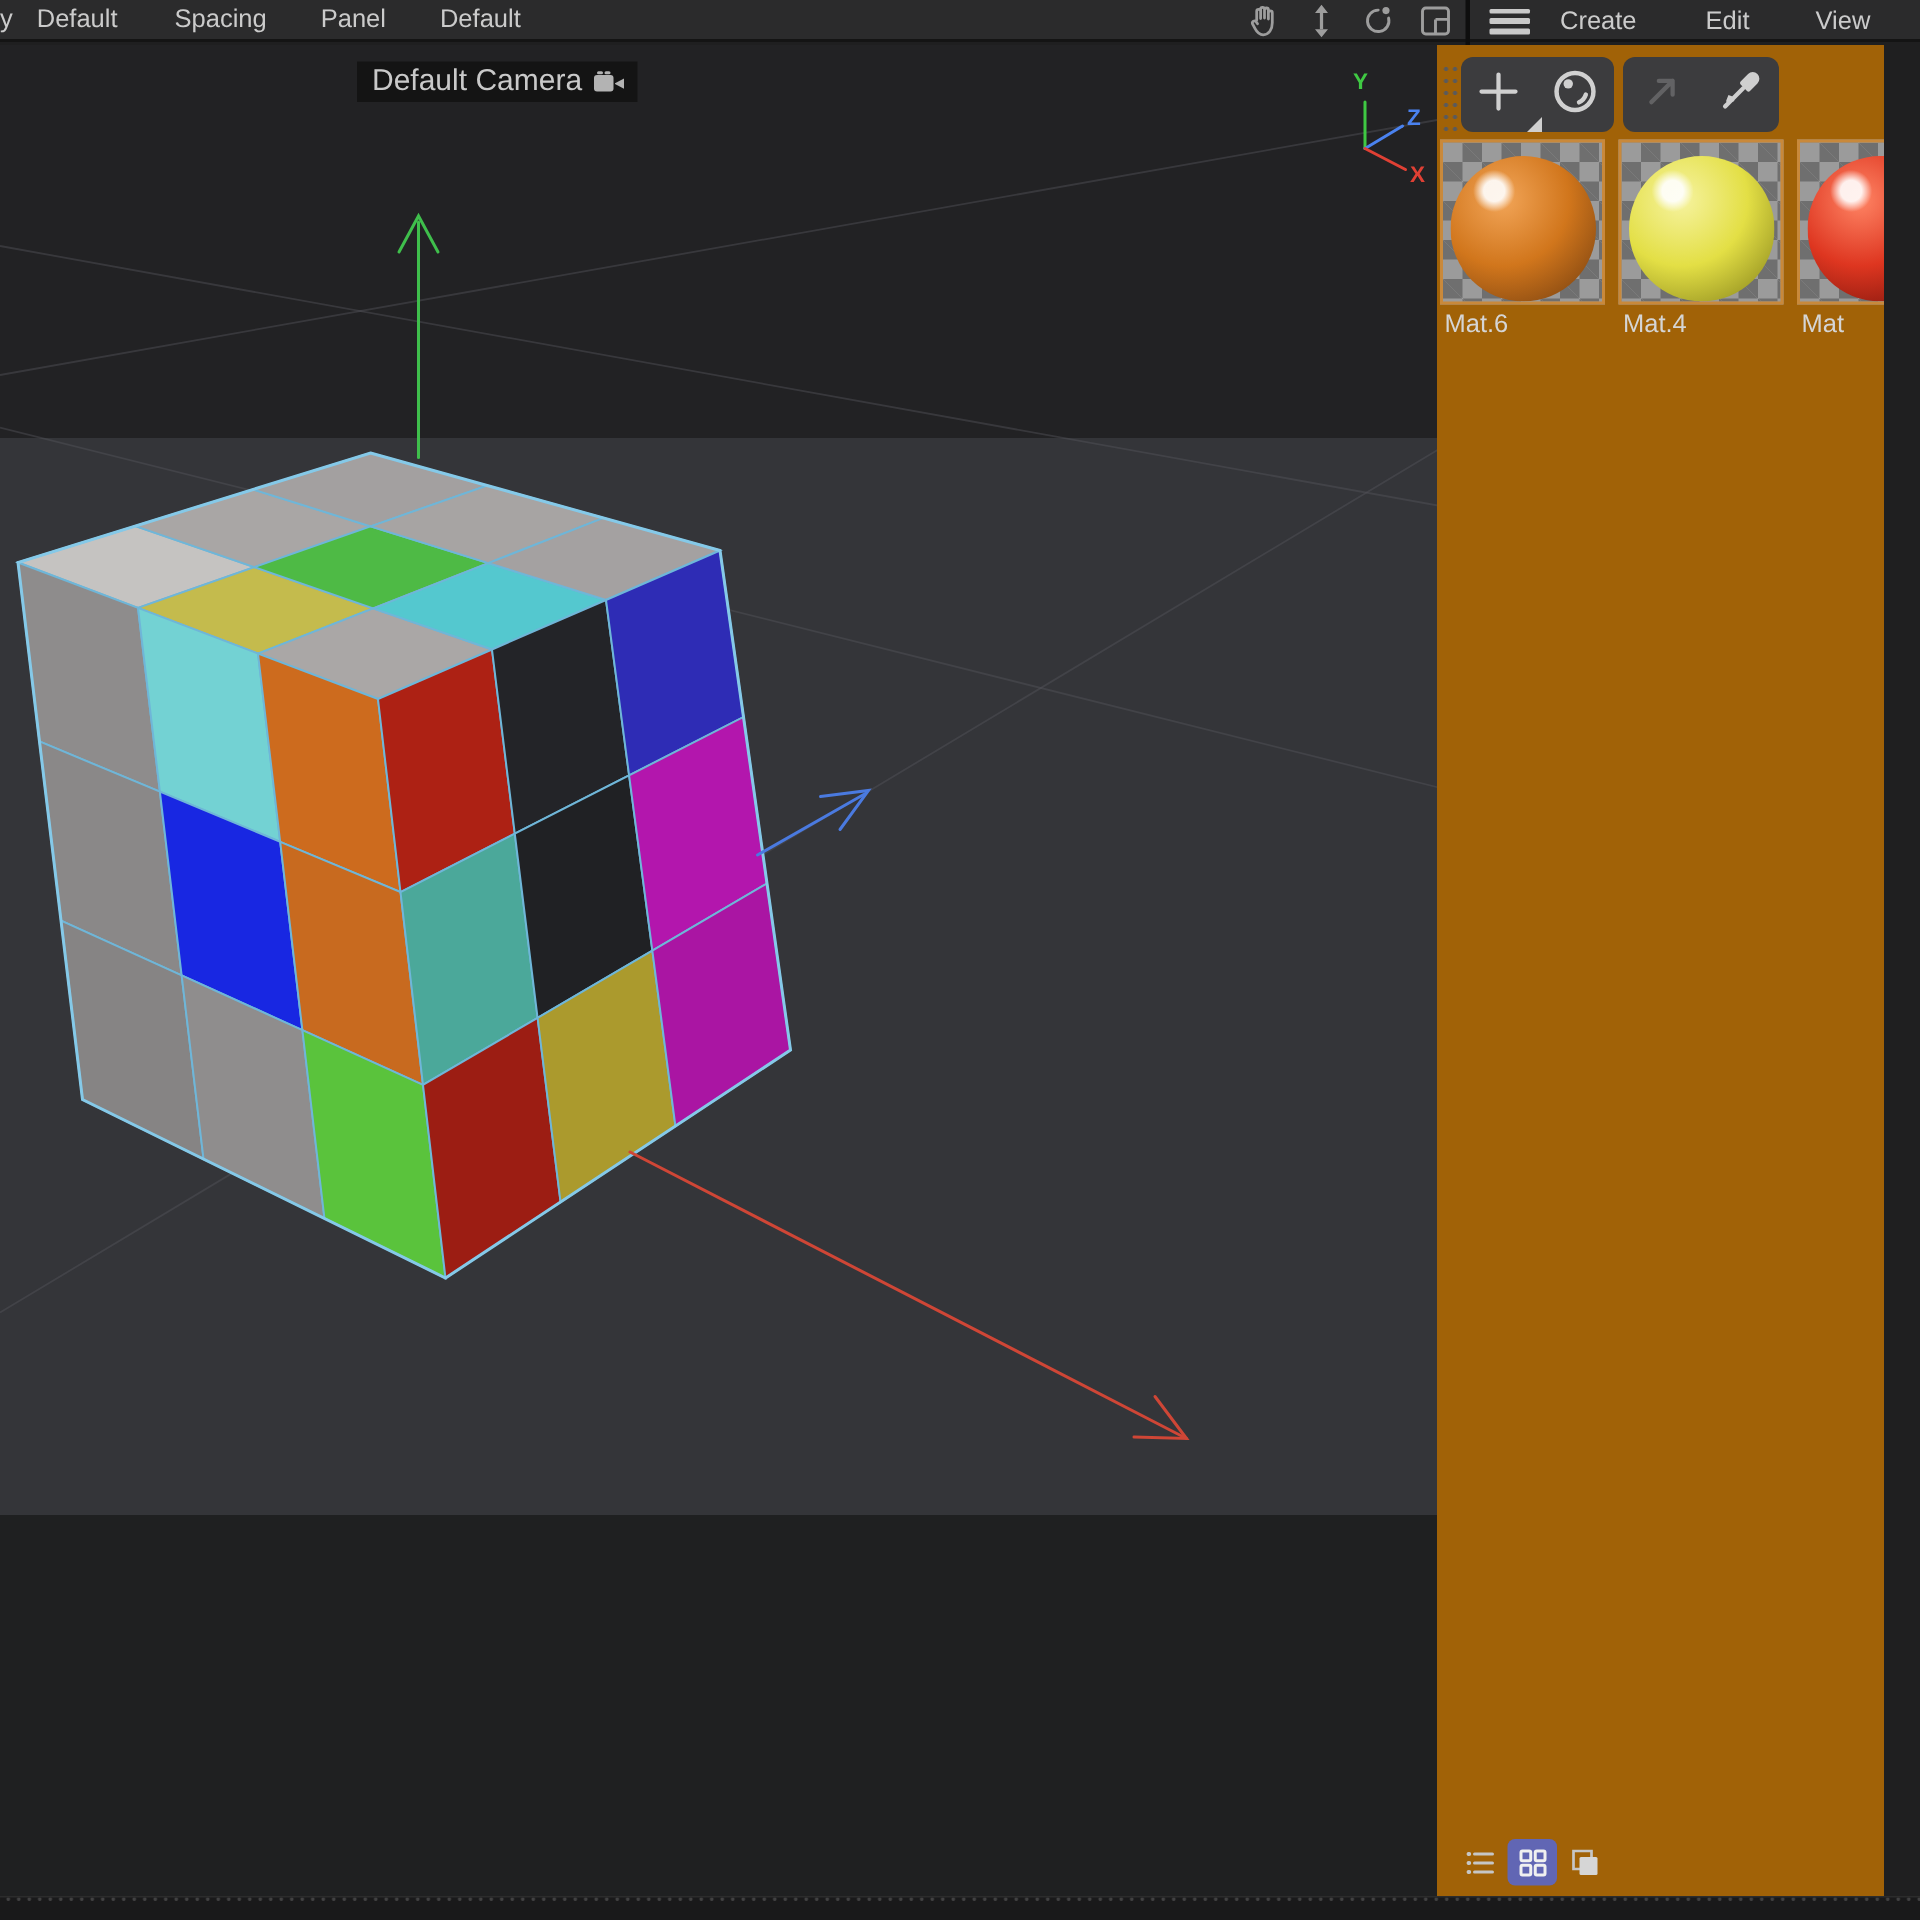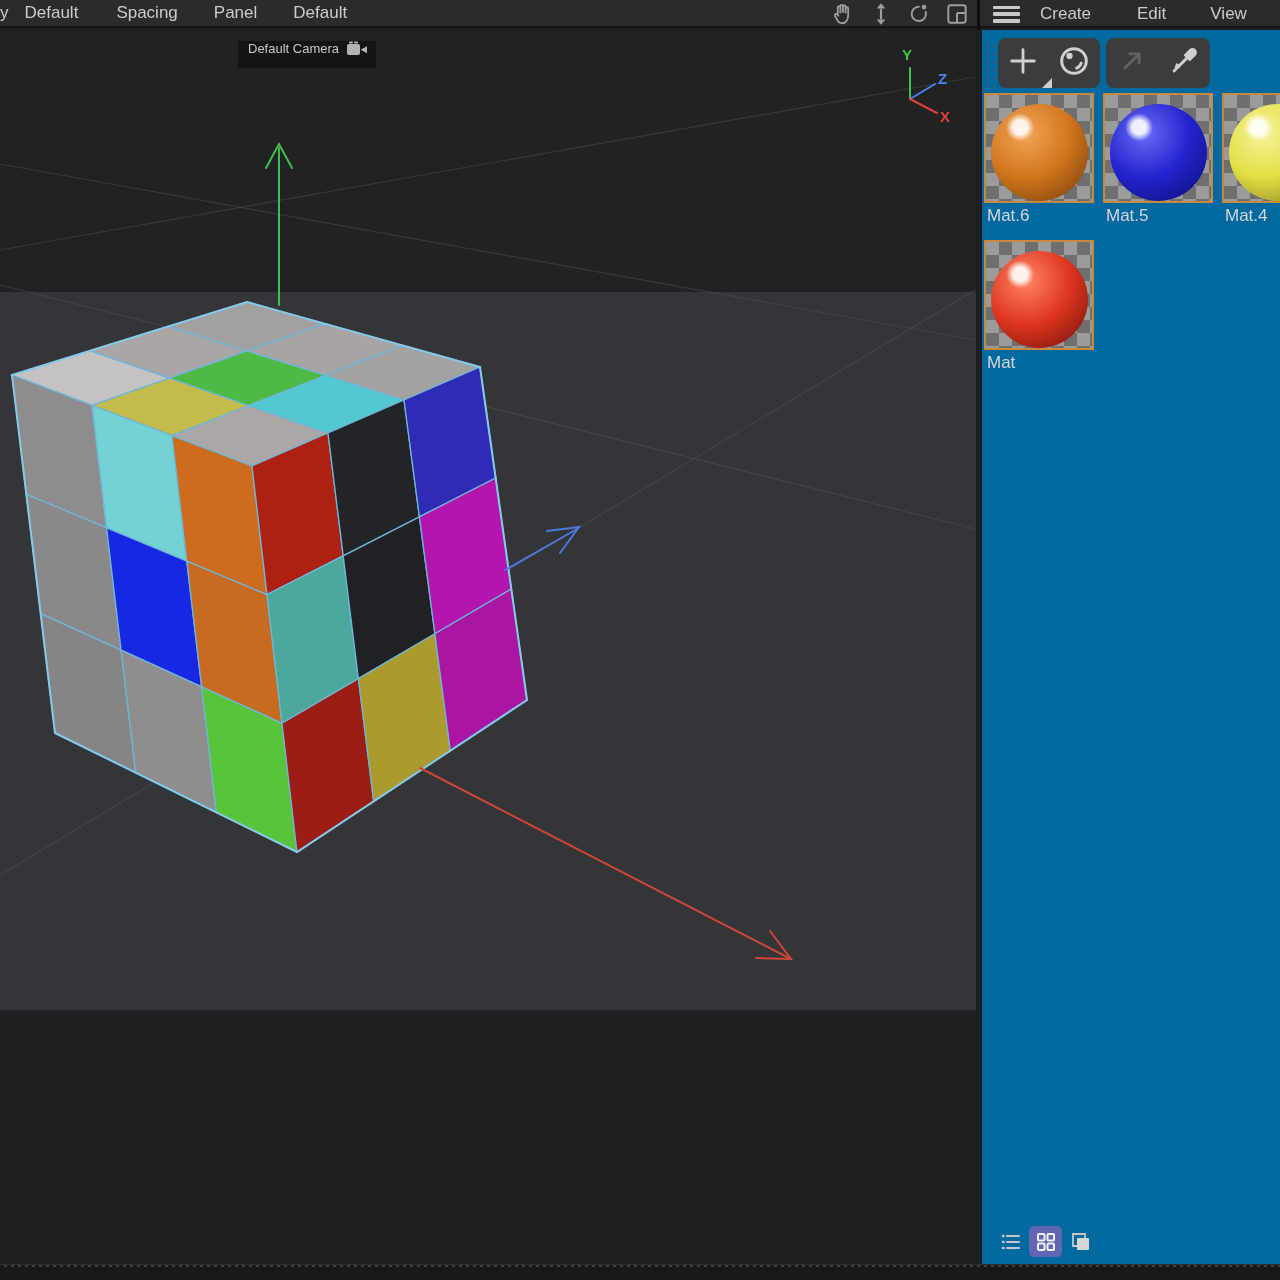"Default Camera" .camera-label { align-items: flex-start -> center; font-size: 13px -> 20px }
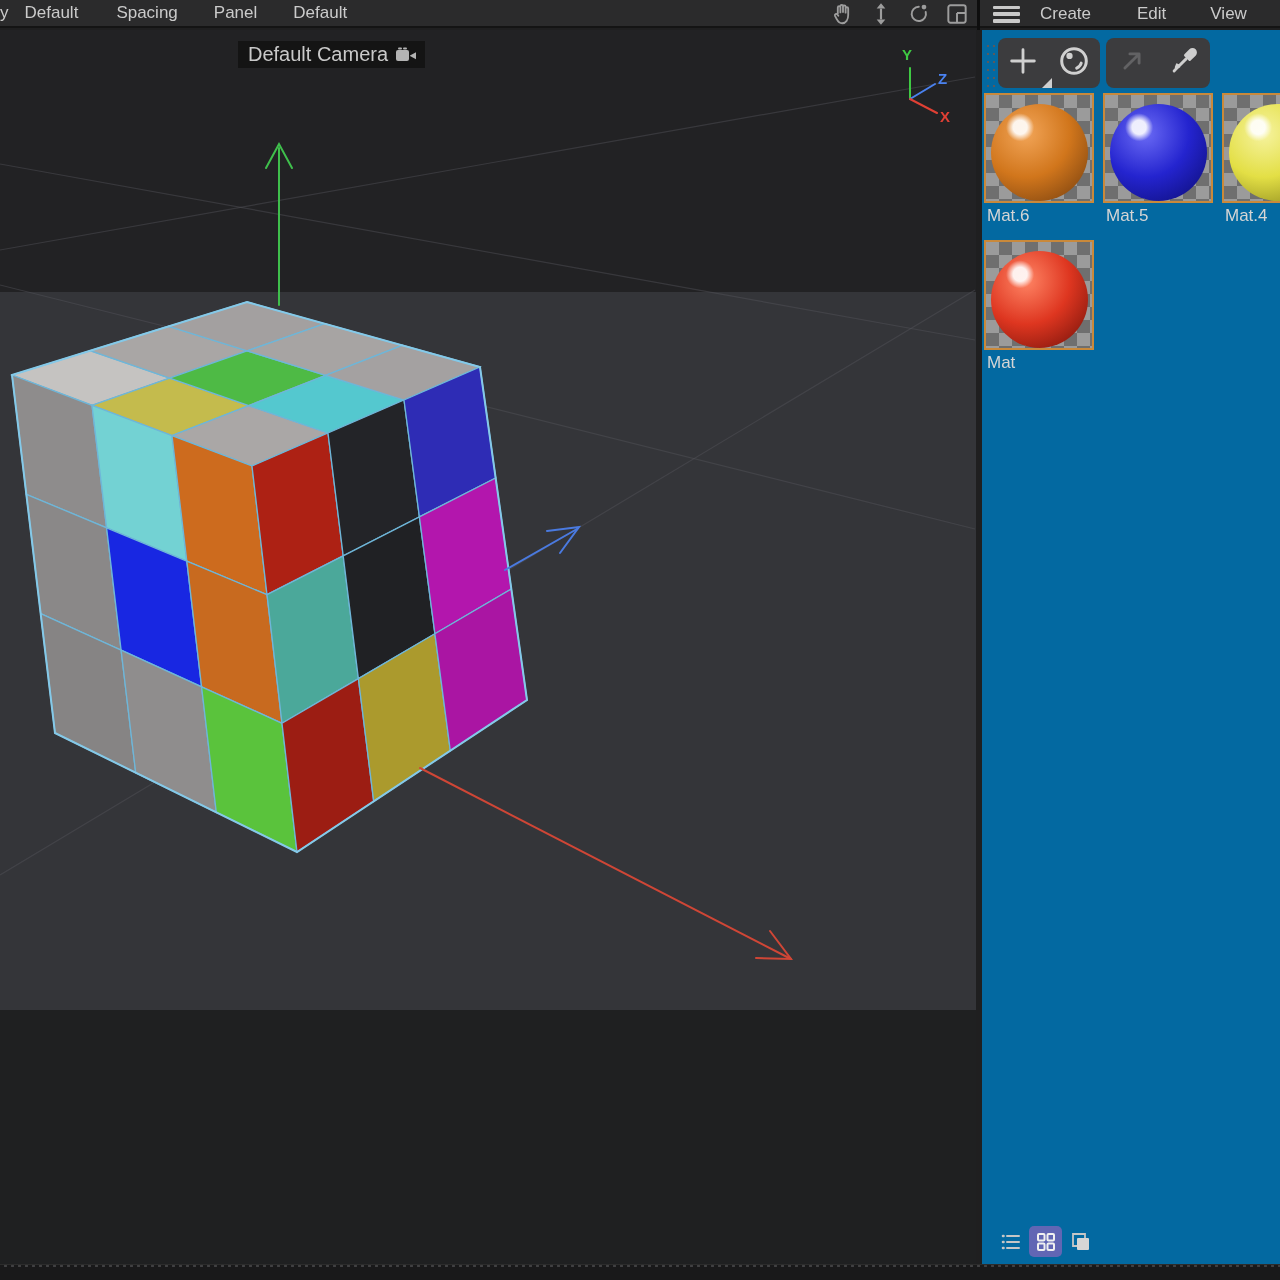"Mat.6" .panel { background: #0369a1 -> #a16207; left: 982px -> 958px }
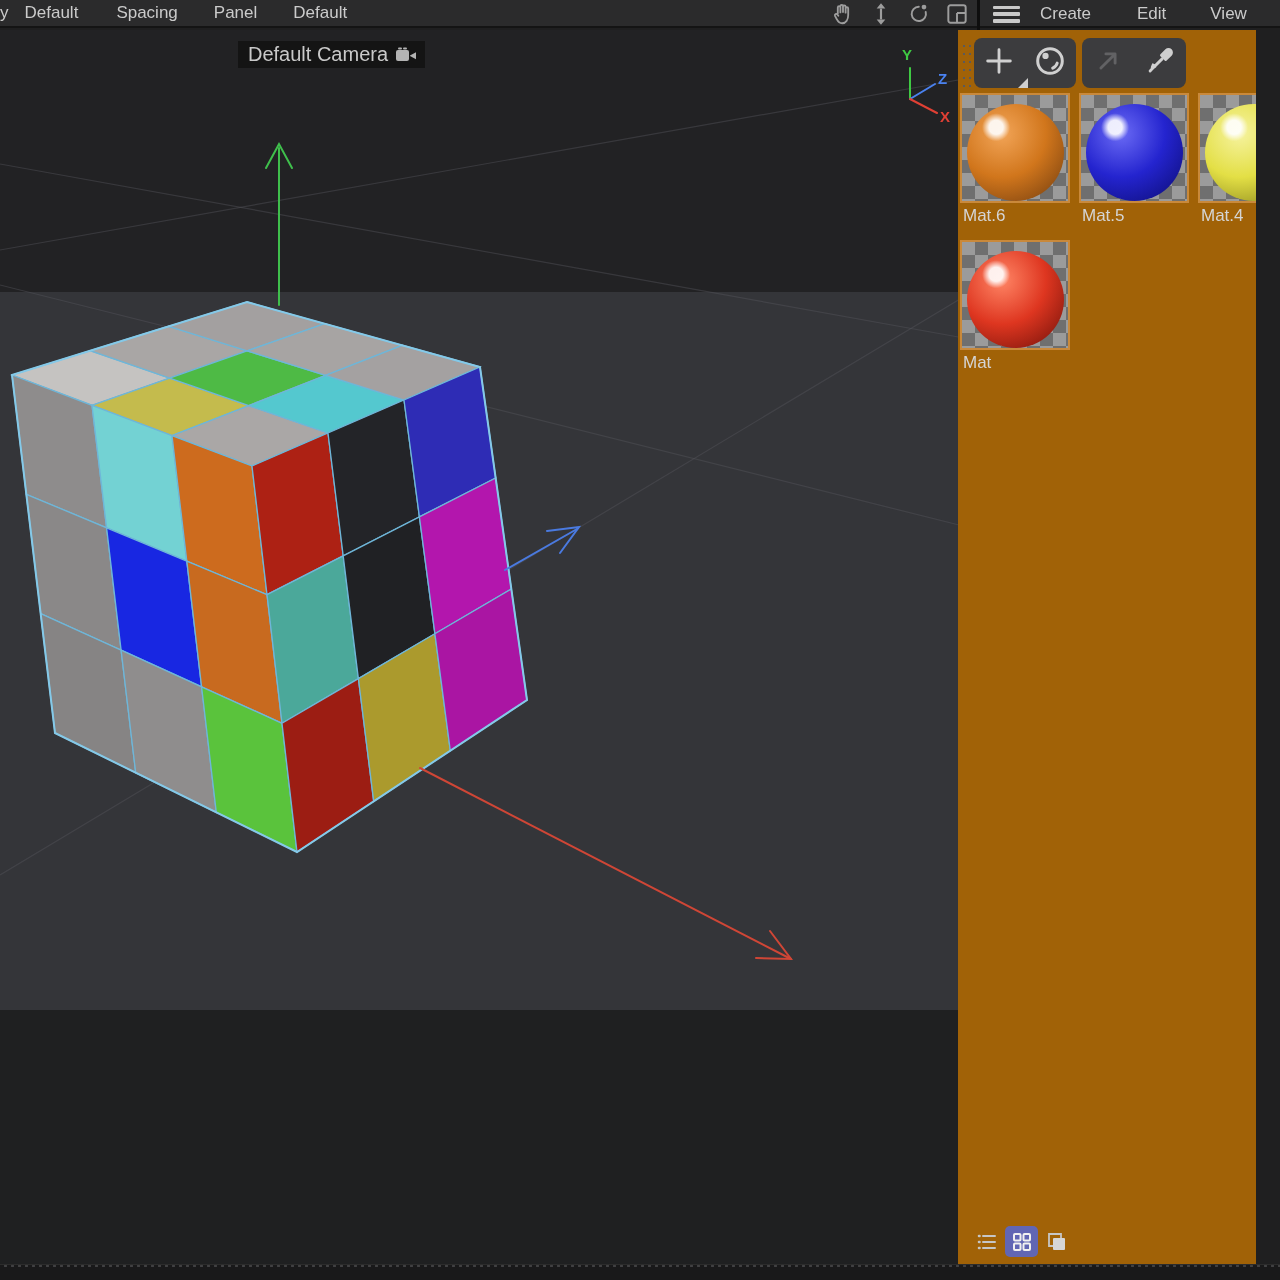"Mat.5" div.mat-cell { html: <div> <div> <div></div> </div> <div>Mat.5</div> </div> -> none }
